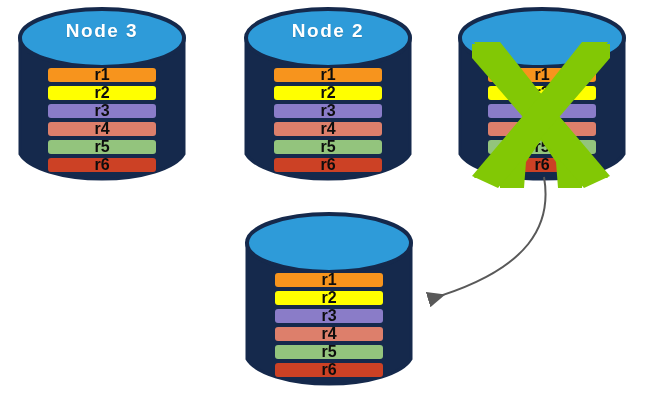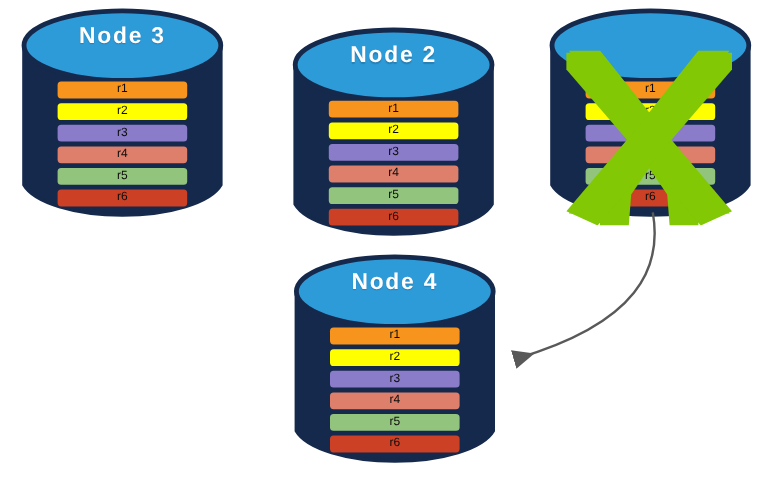"Node 2" div.node-cylinder { top: 22px -> 6px }
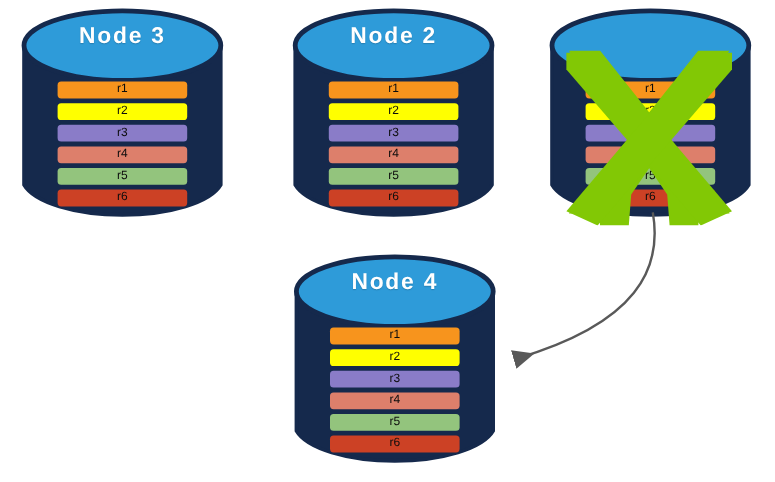"r1" .data-row { font-size: 10px -> 16px; font-weight: normal -> bold }
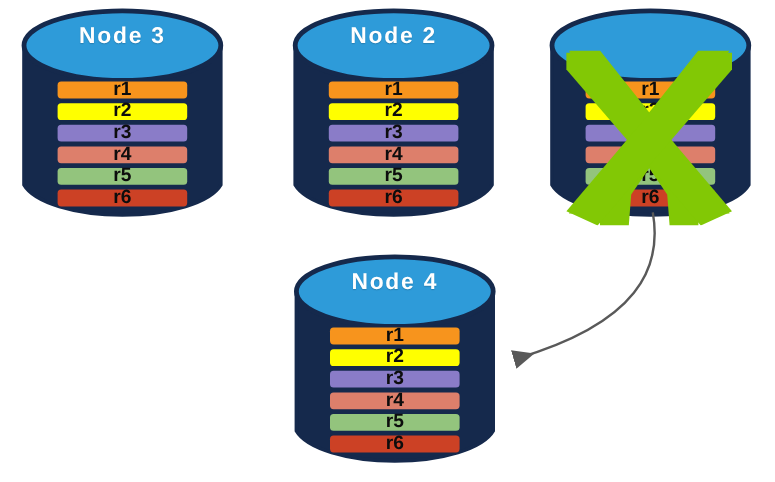"Node 4" div.node-title { html: <div>Node 4</div> -> none }
